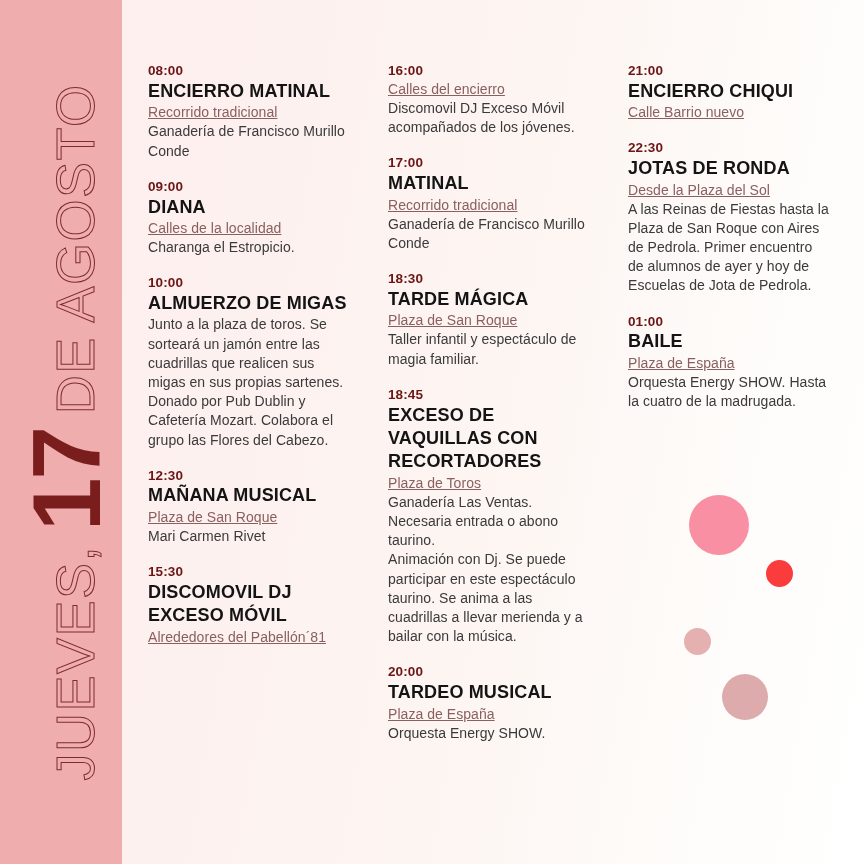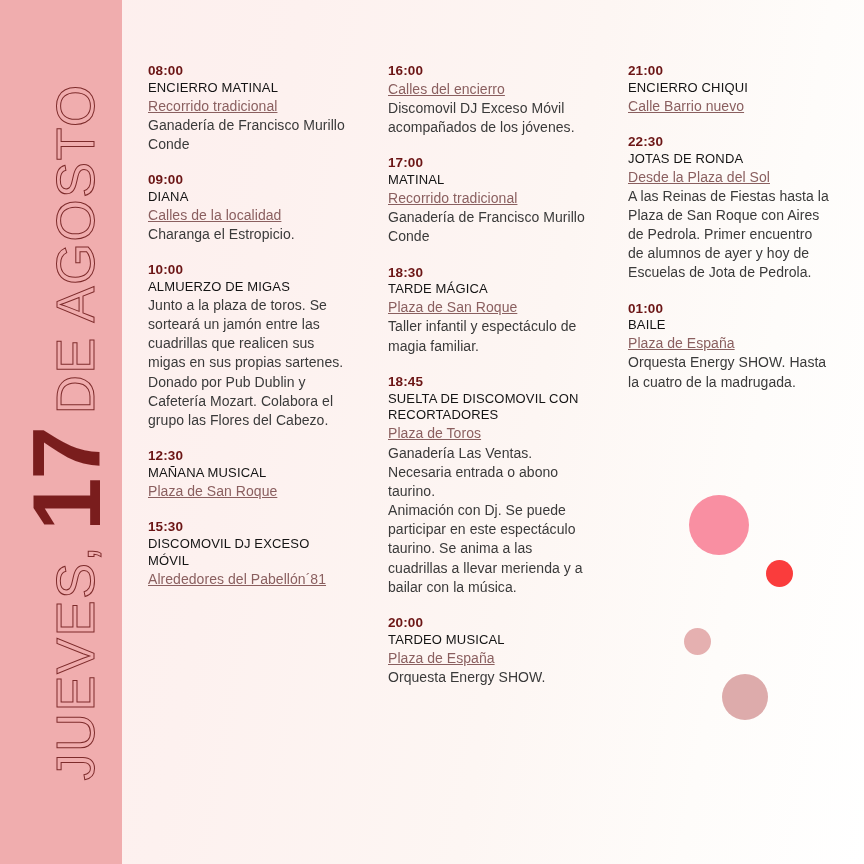"ENCIERRO MATINAL" .ev-title { font-size: 13px -> 18px; font-weight: 400 -> 700 }
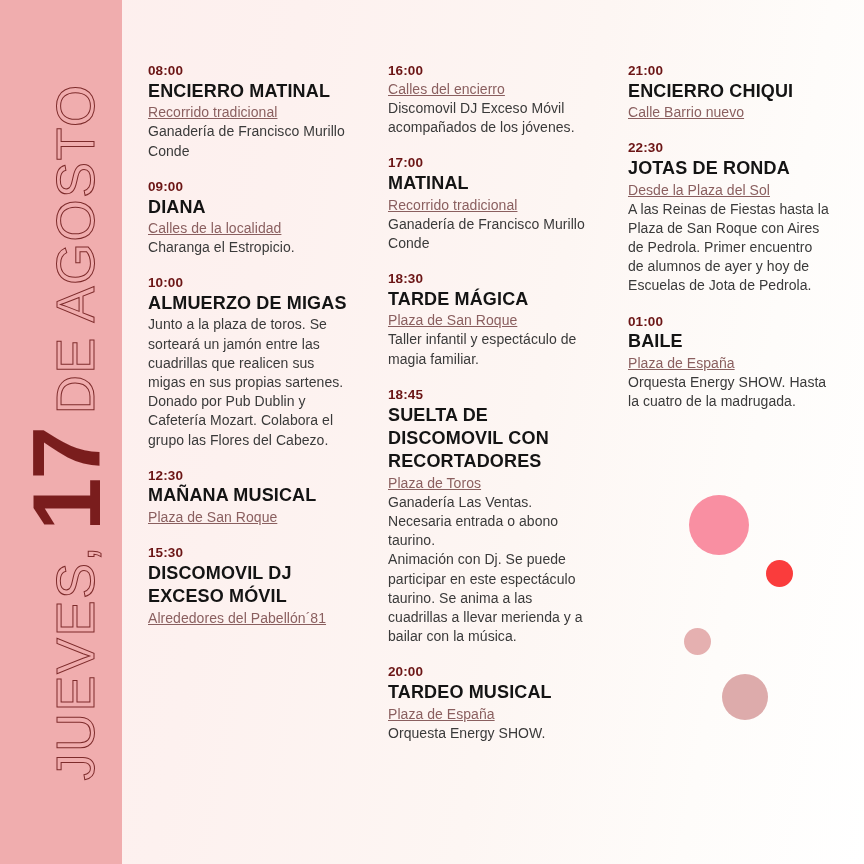"SUELTA DE DISCOMOVIL CON RECORTADORES" div.ev-title { text: SUELTA DE DISCOMOVIL -> EXCESO DE VAQUILLAS }
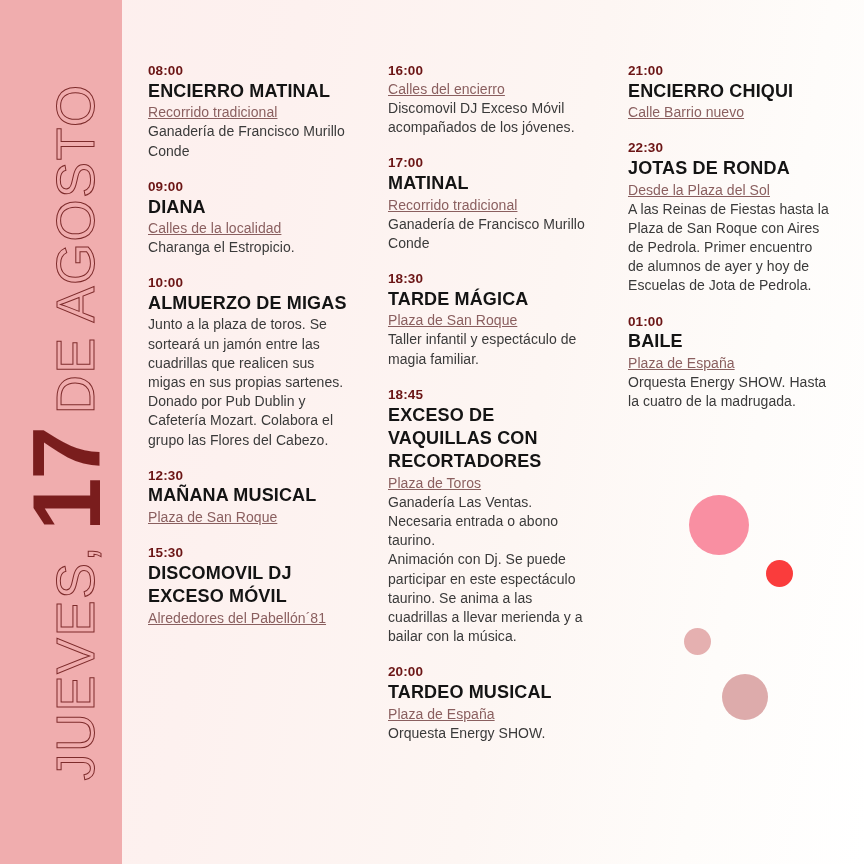"Mari Carmen Rivet" div.ev-detail { html: none -> <div>Mari Carmen Rivet</div> }
